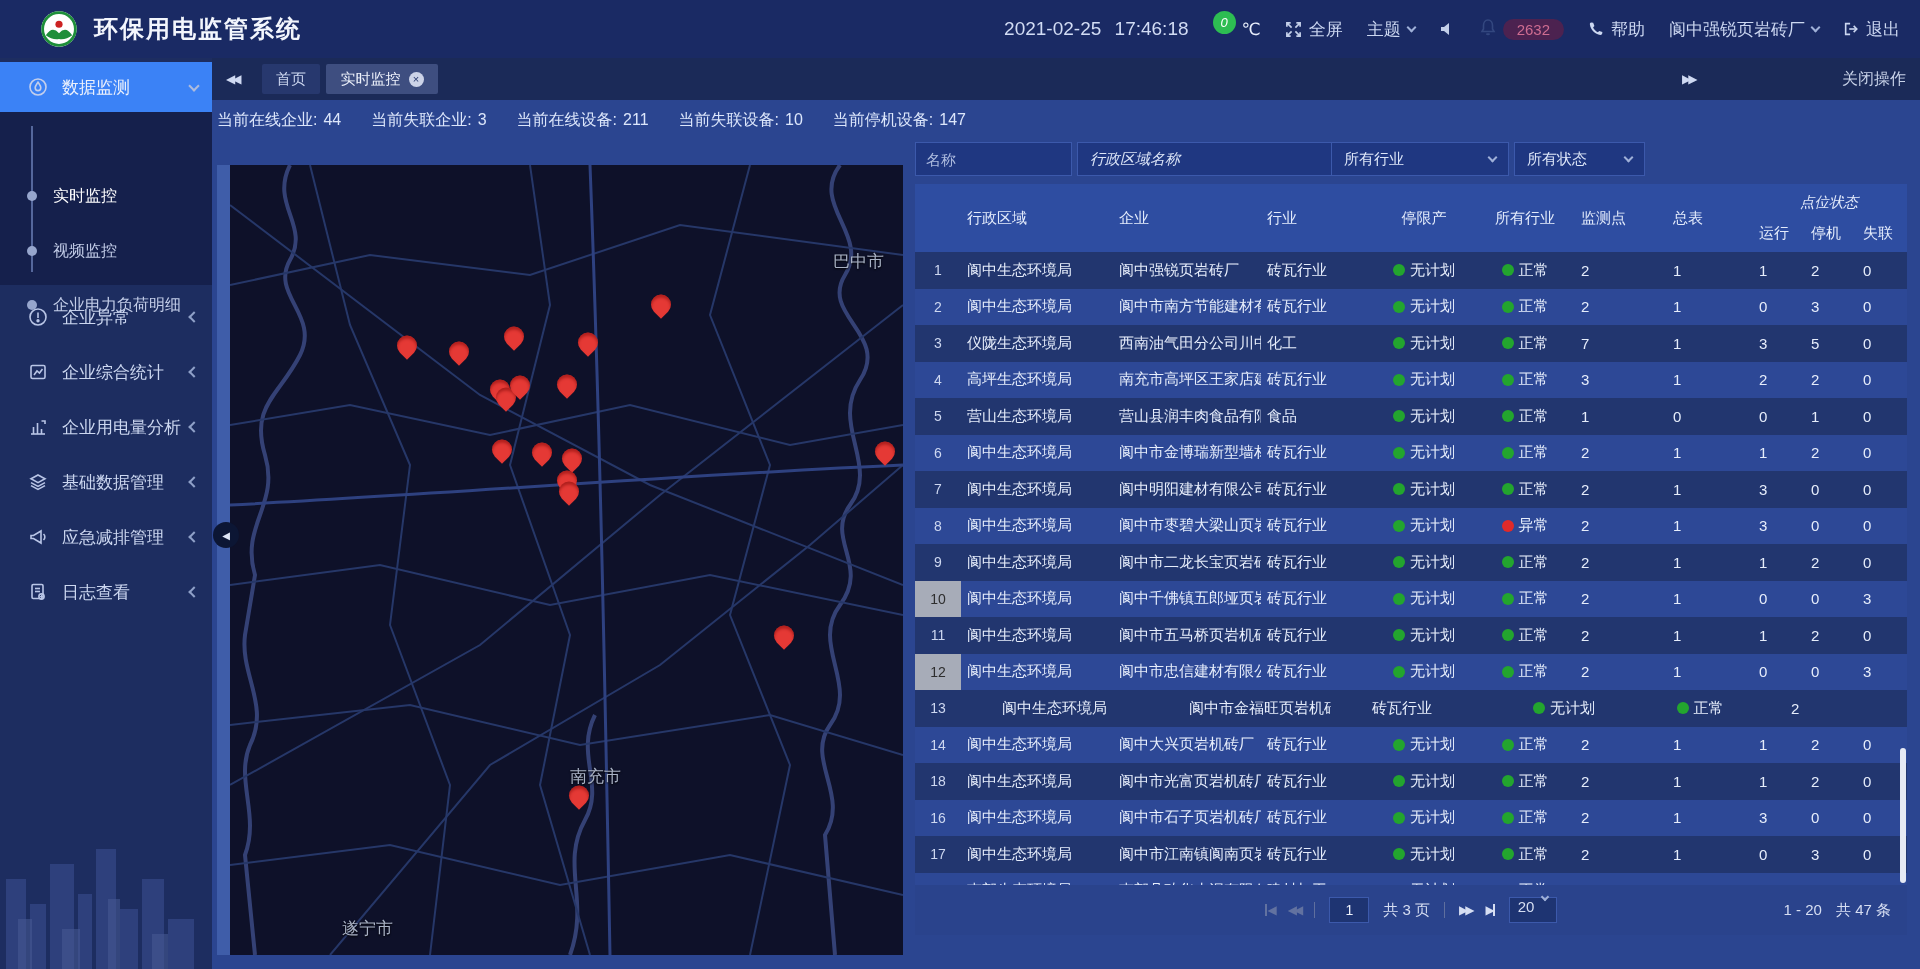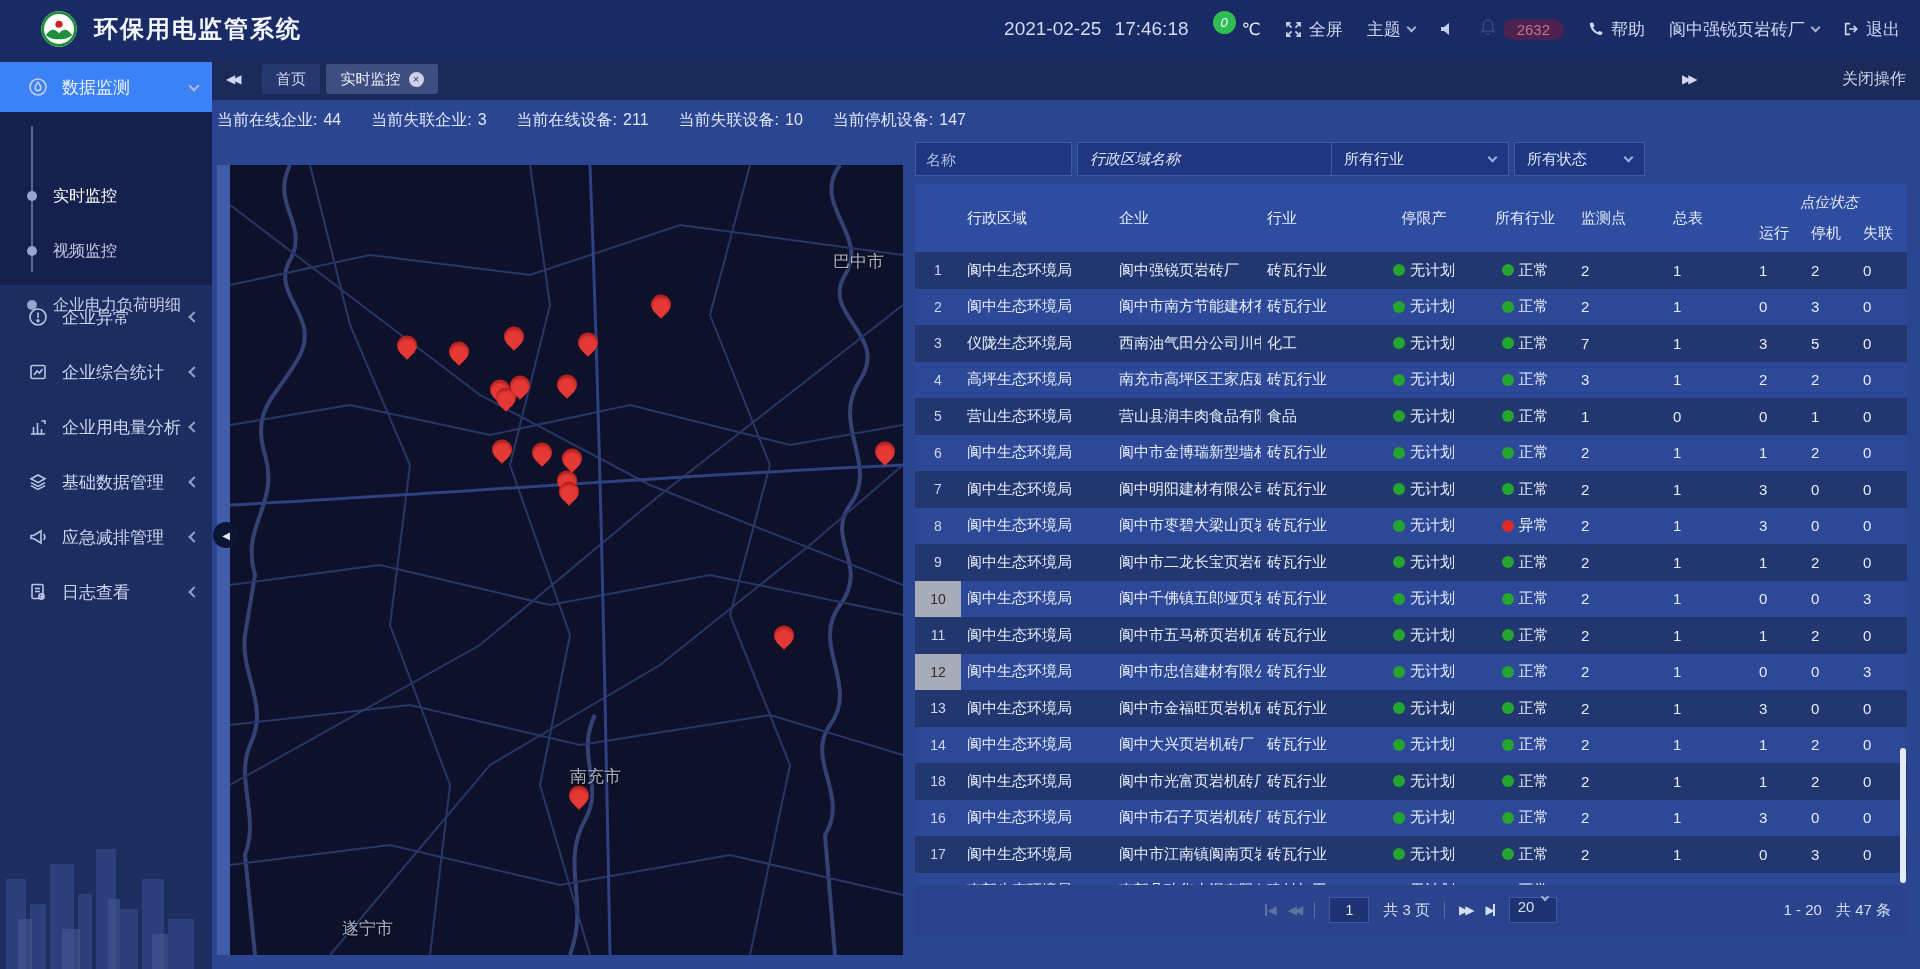"13" div.t-row { gap: none -> 35px }
